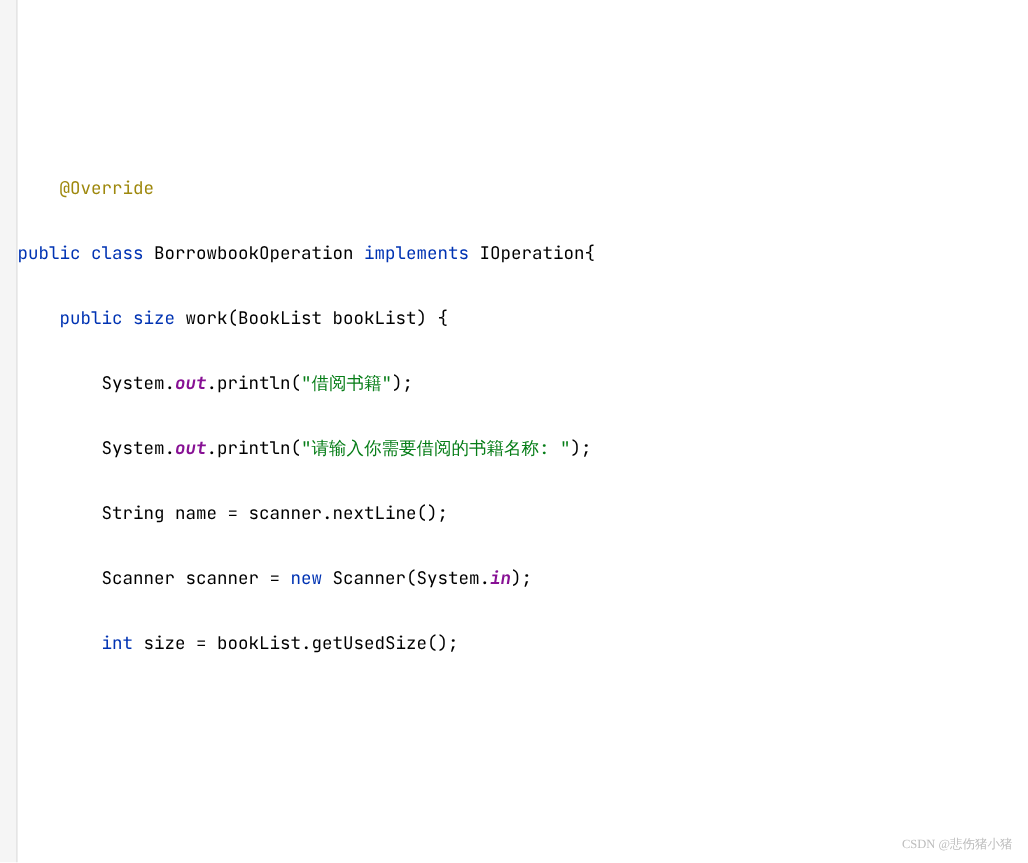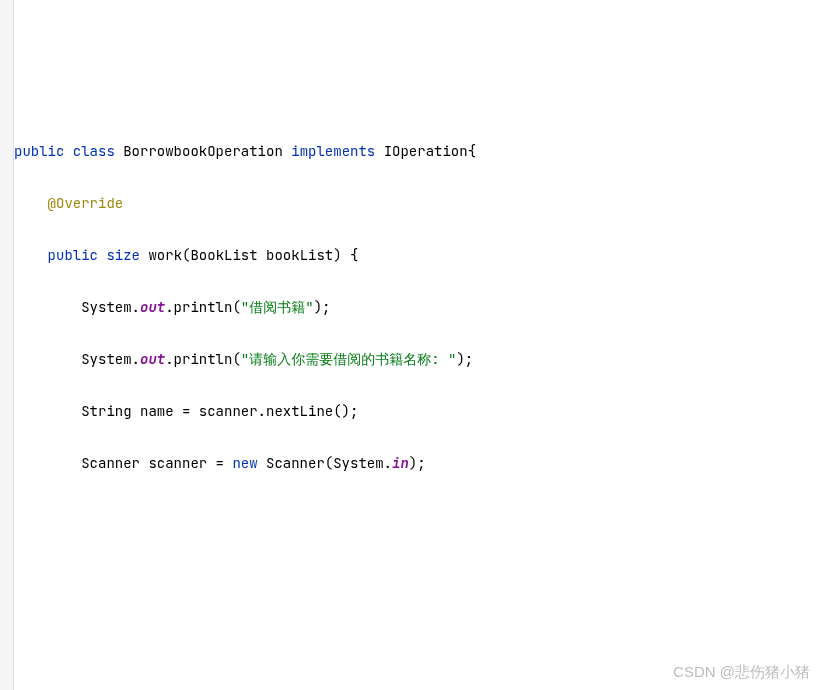"public class BorrowbookOperation" span.line { order: before "@Override" -> after "@Override" }
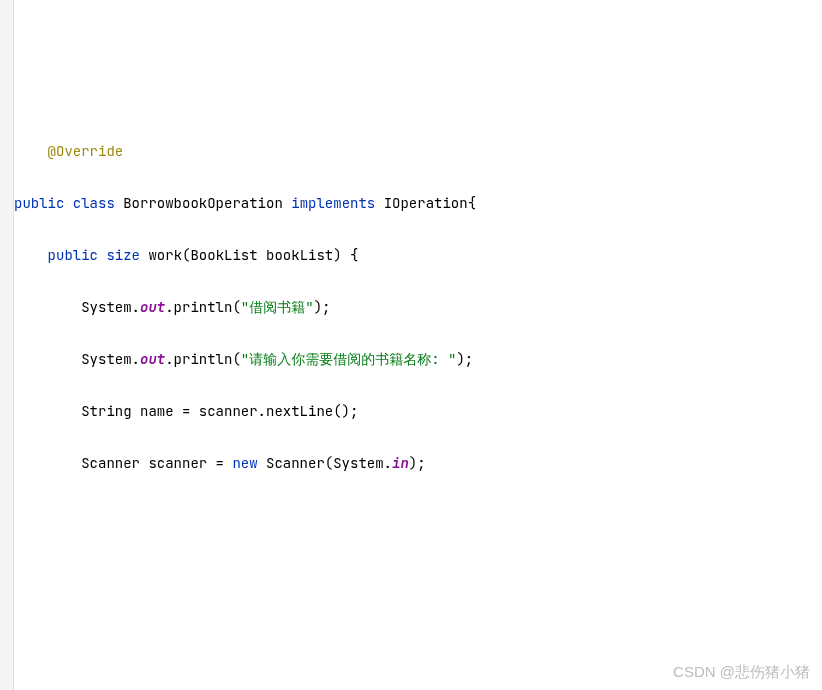"int size = bookList.getUsedSize();" span.line { html: none -> <span> <span>int</span><span> size = bookList.getUsedSize();</span></span> }
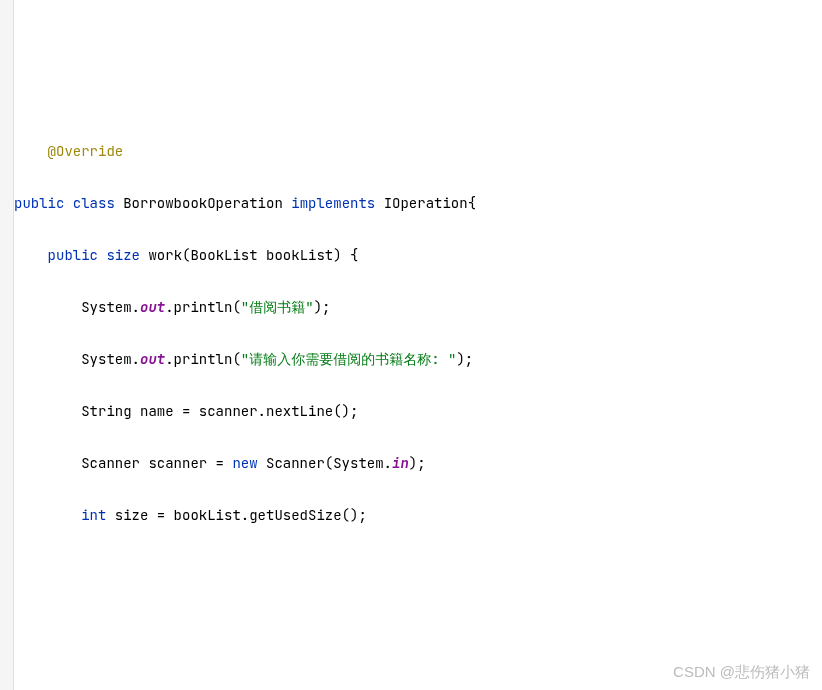"CSDN @悲伤猪小猪" .watermark { font-family: Liberation Sans, sans-serif -> Liberation Serif, serif; font-size: 15px -> 10px }
